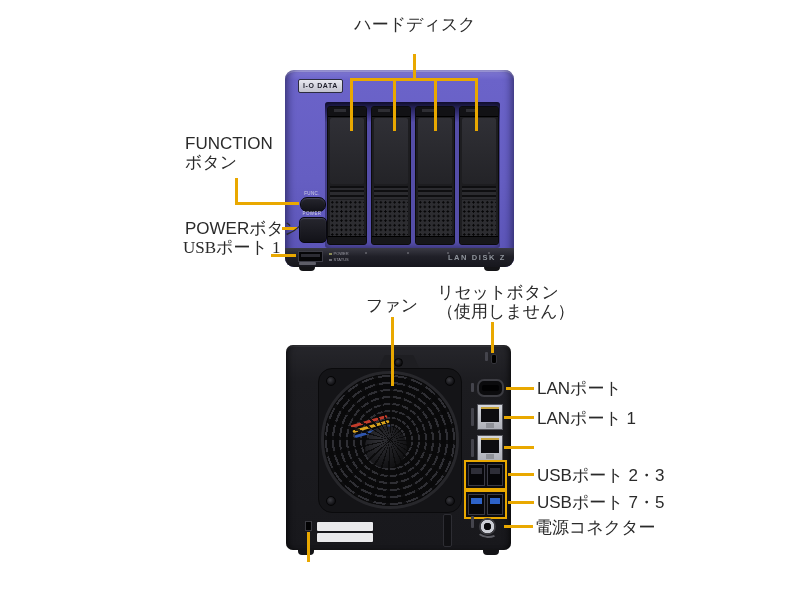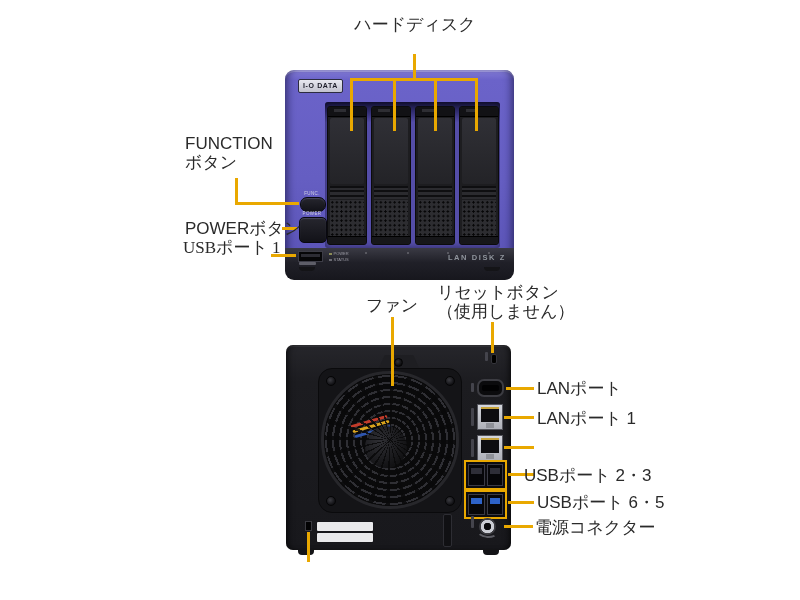"LAN DISK Z" #front-strip { height: 32px -> 19px }
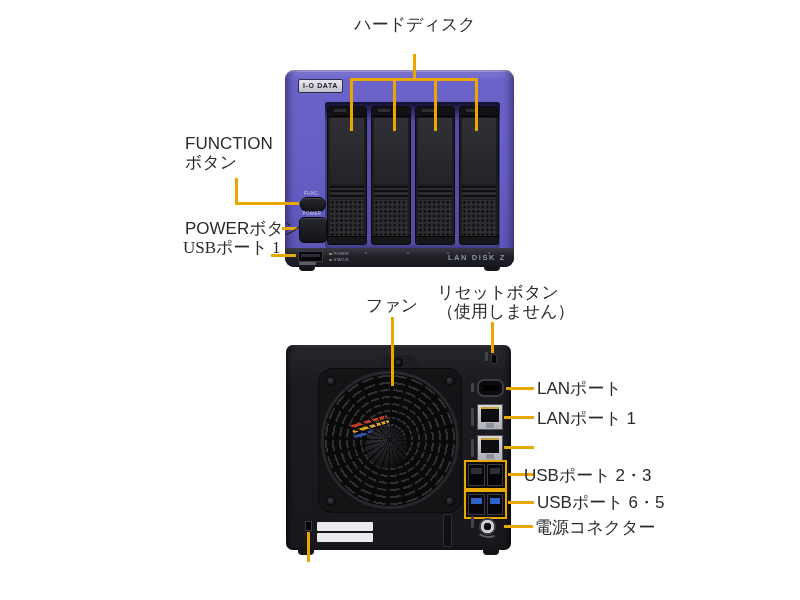"USBポート 2・3" div.callout { left: 524px -> 537px }
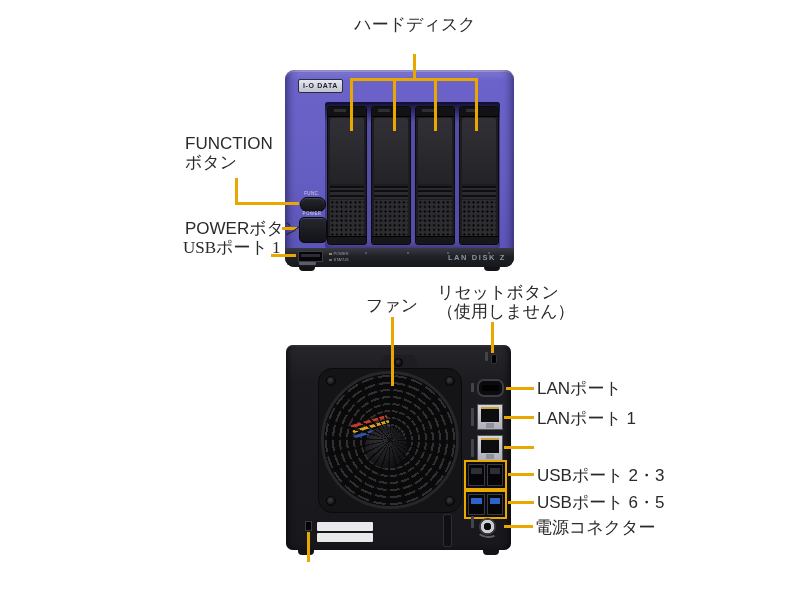"USBポート 6・5" div.callout { text: 6 -> 7 }
